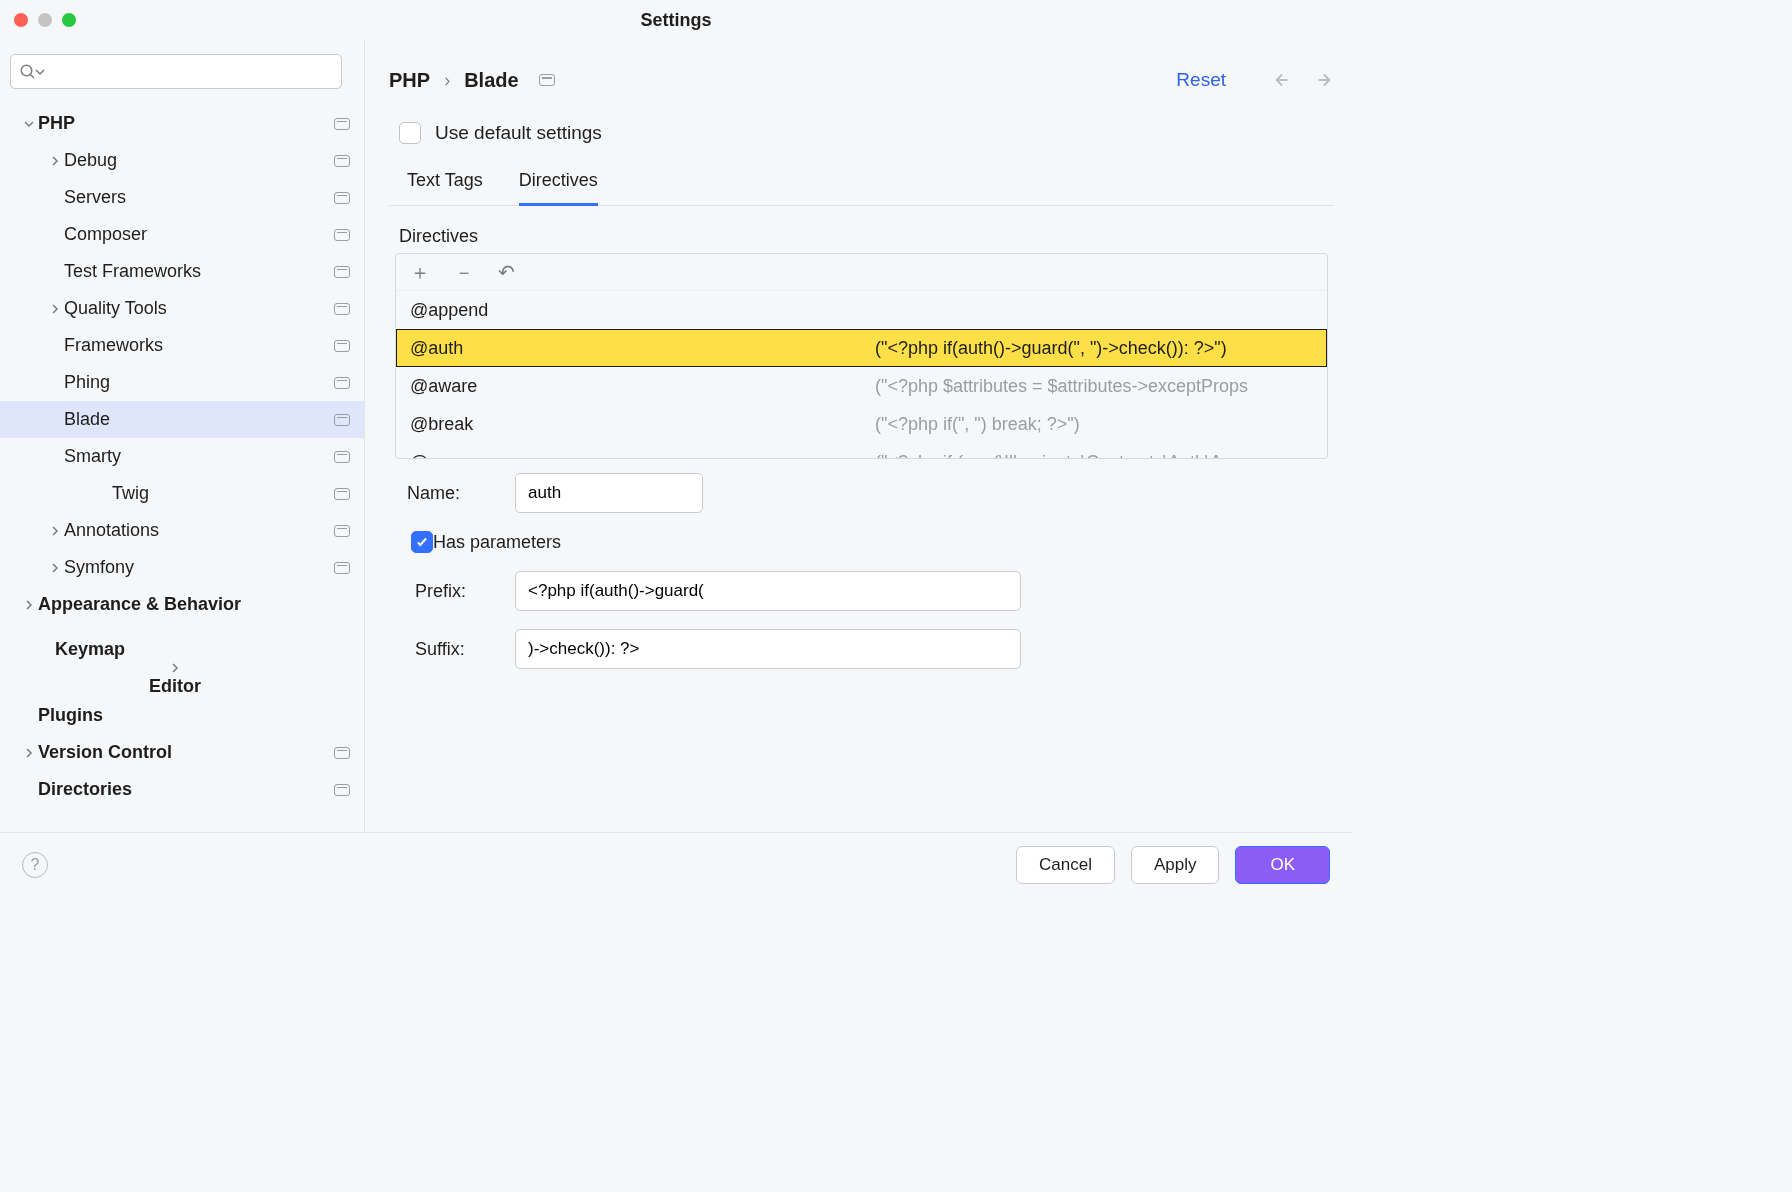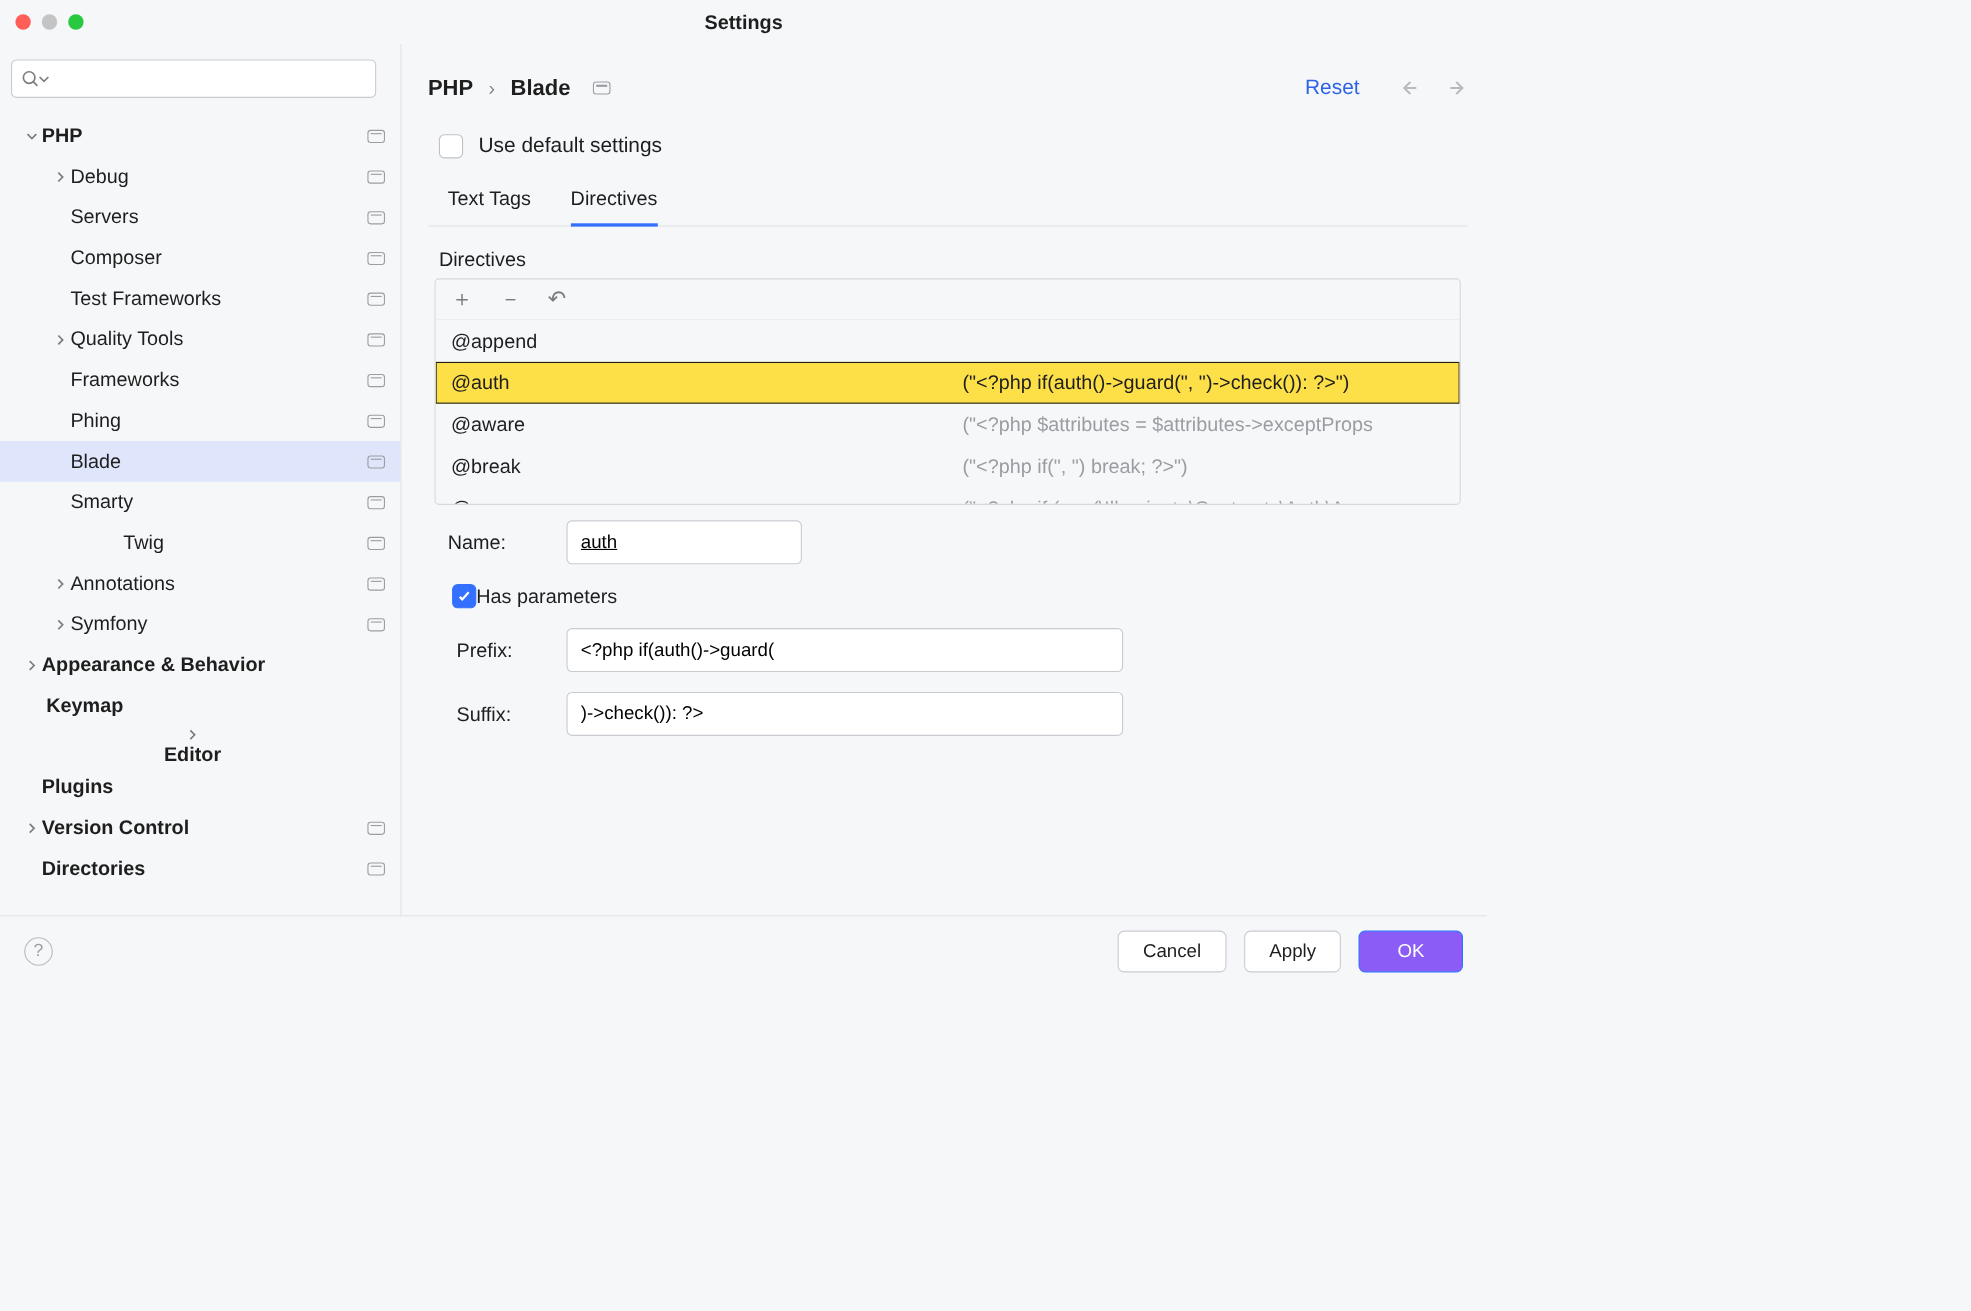"Reset" .reset-link { margin-right: 18px -> 28px }
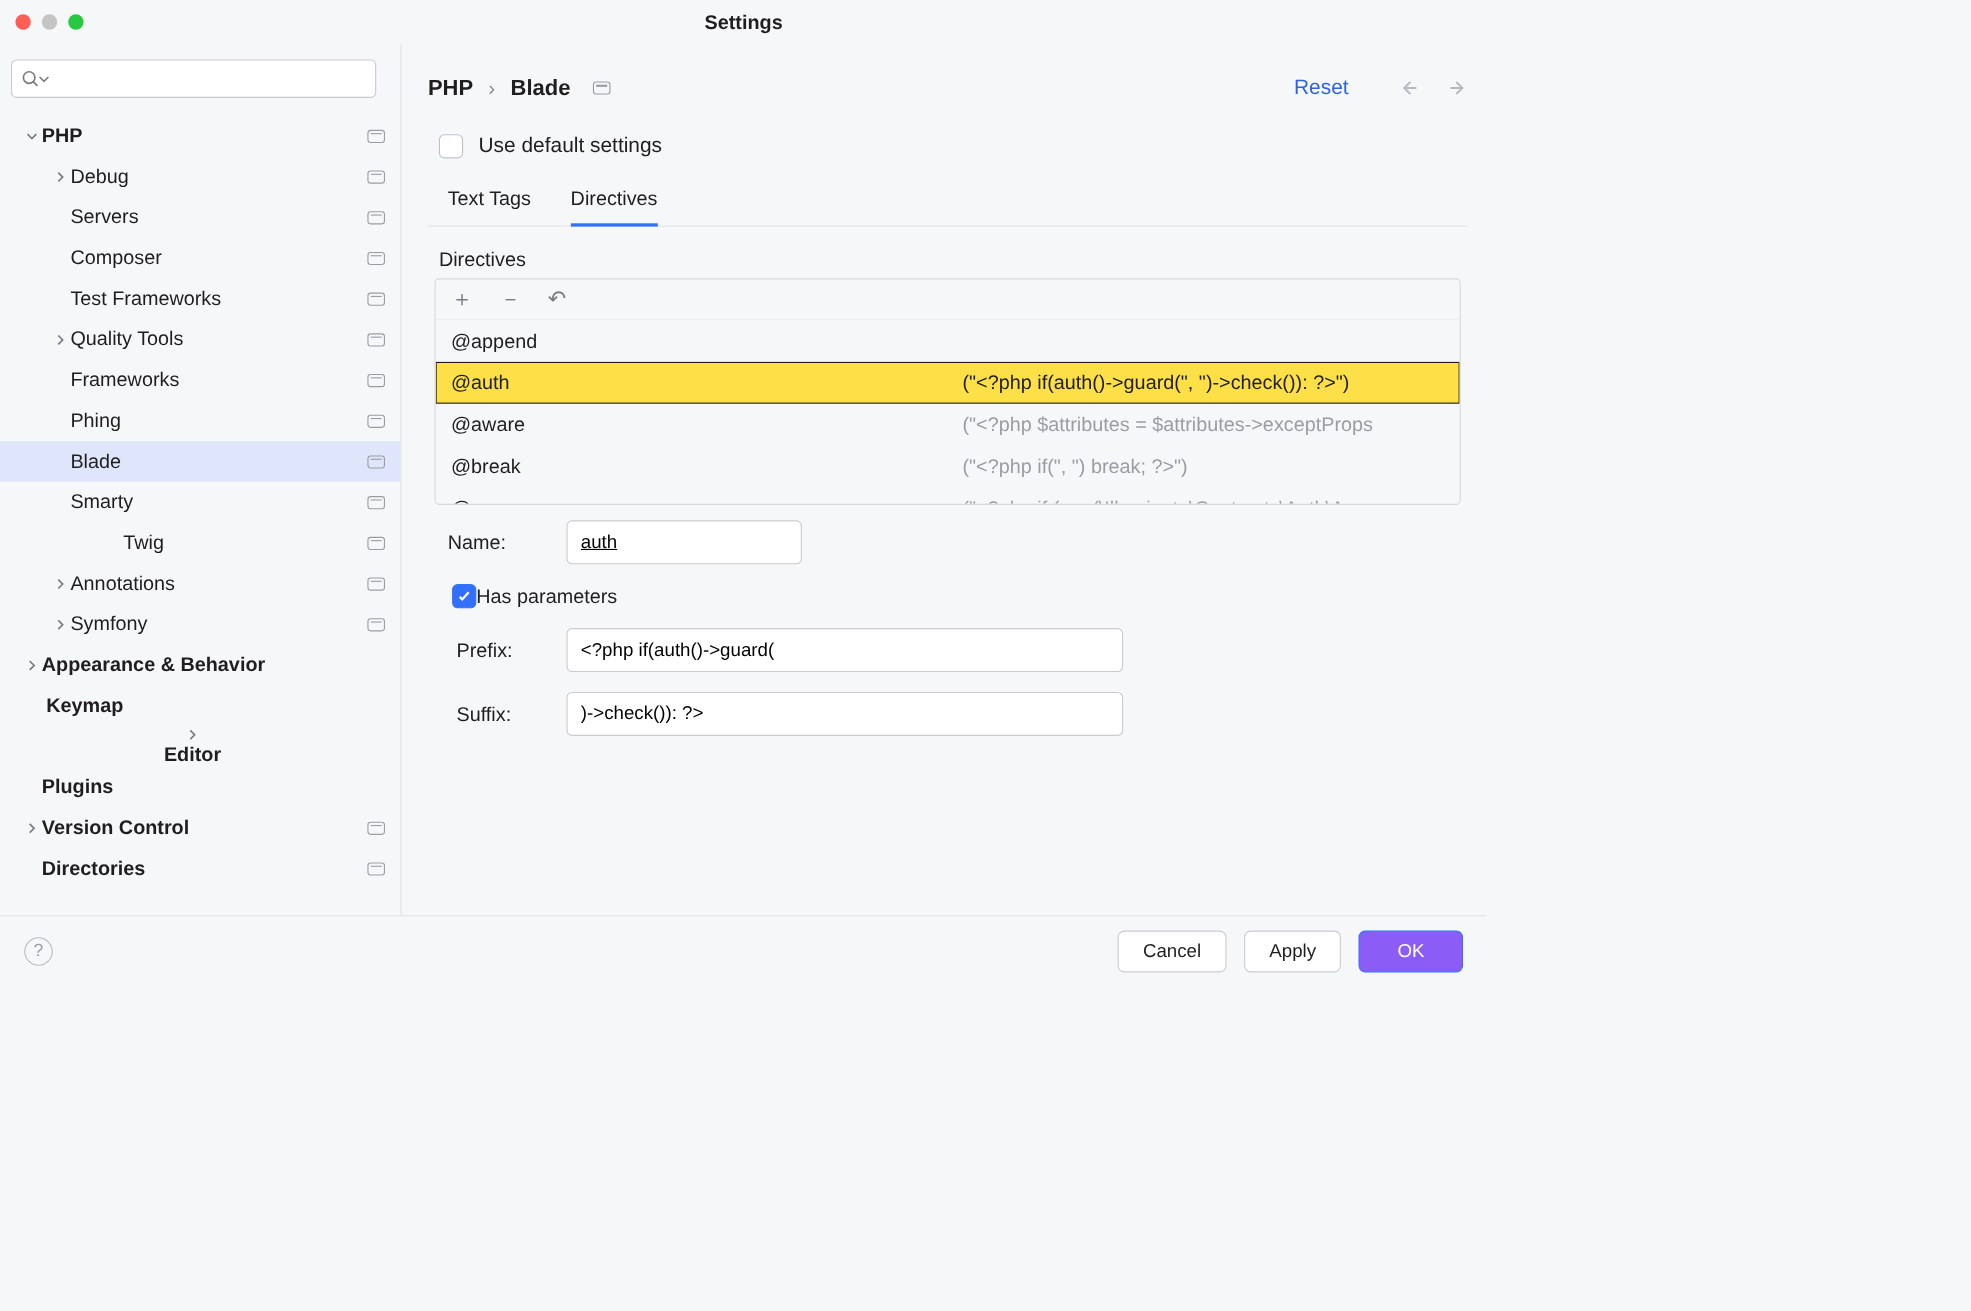"auth" .name-input { text-decoration: underline -> none; width: 214px -> 188px }
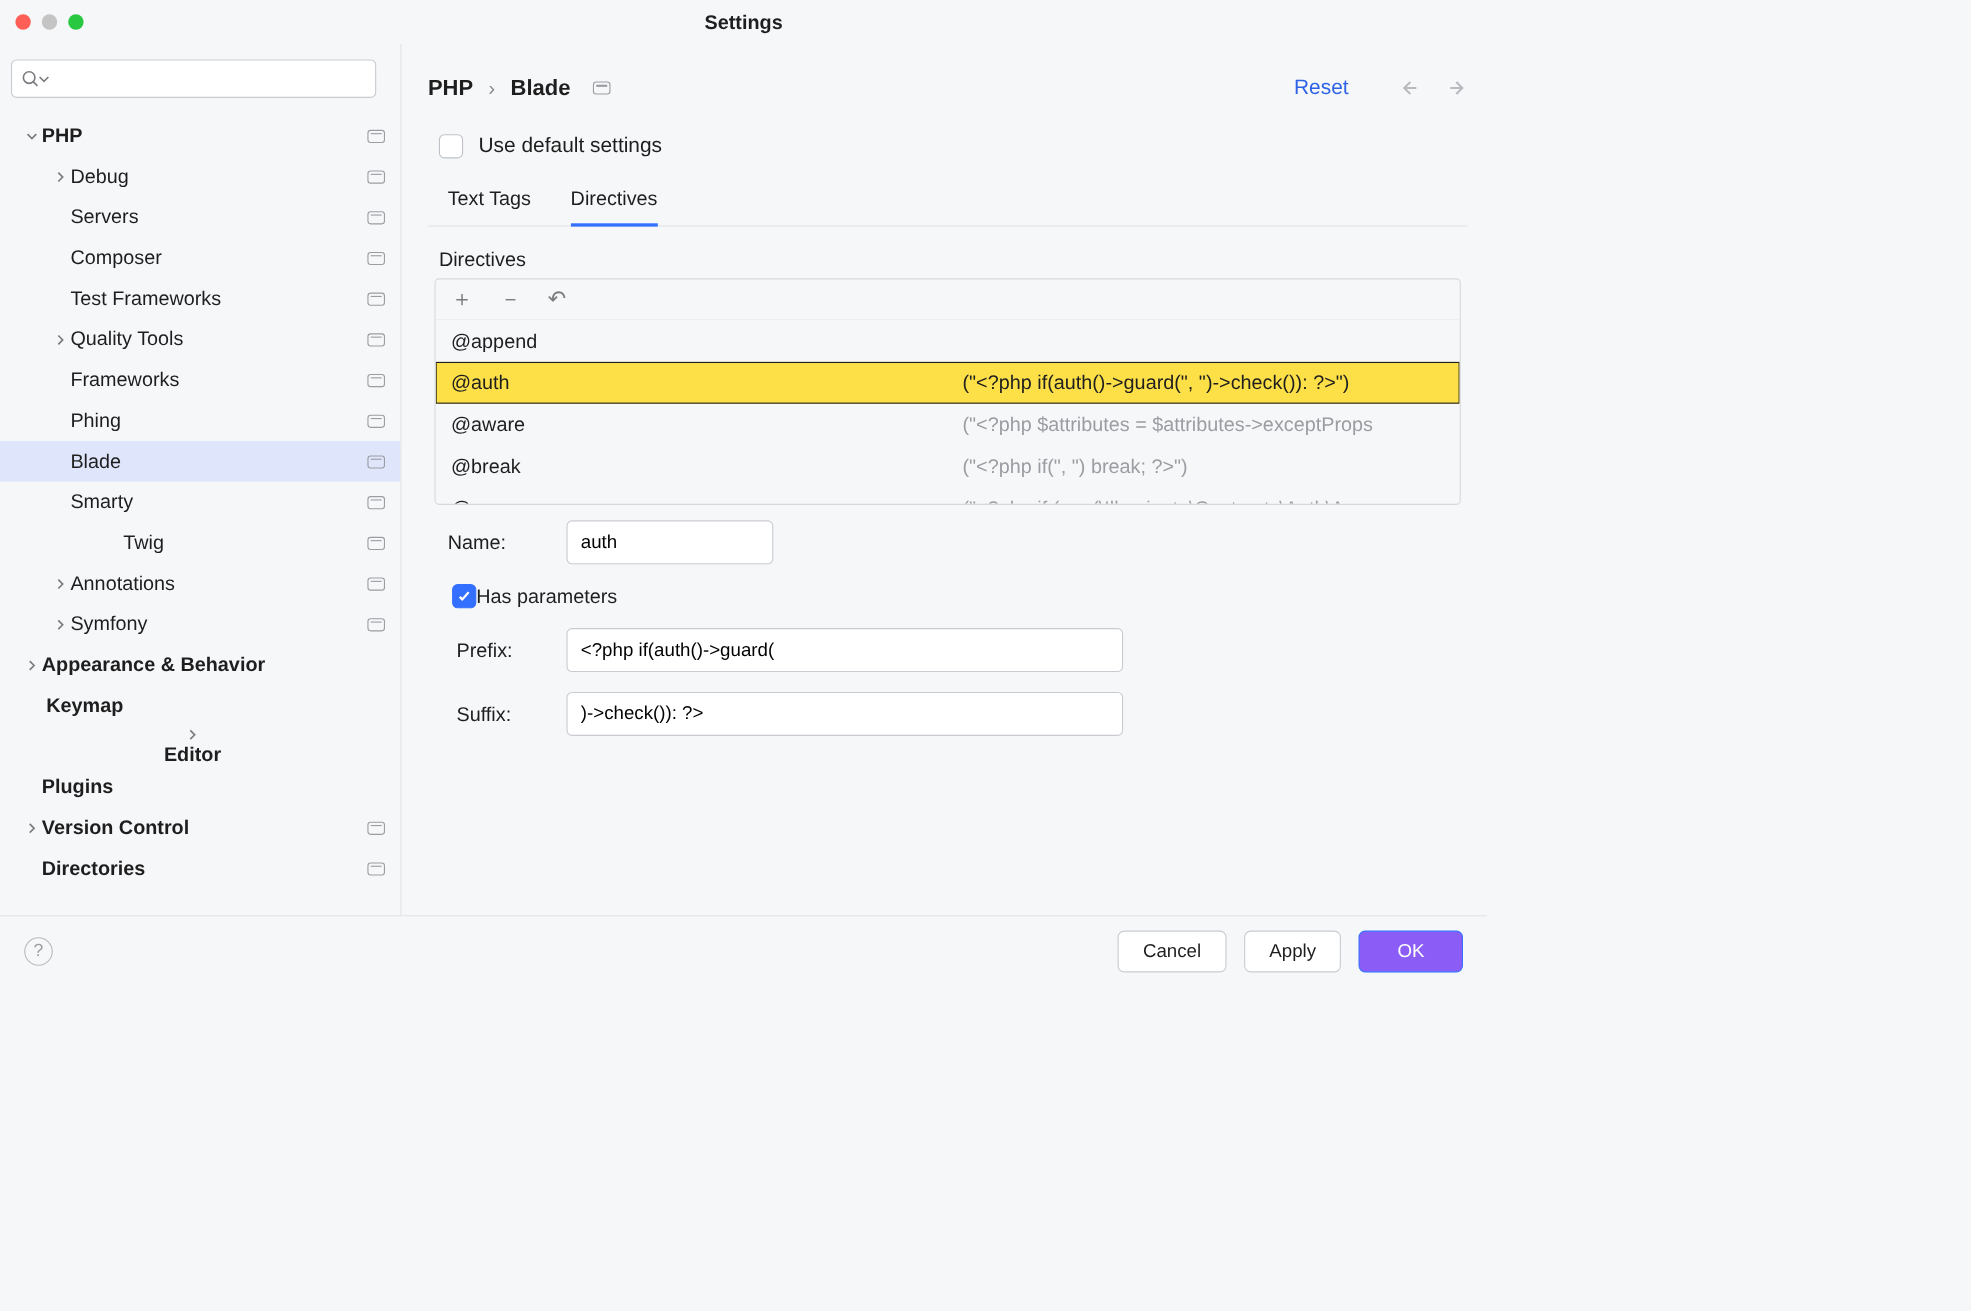"Keymap" div.tree-row { align-items: none -> flex-end; padding-left: 24px -> 37px }
